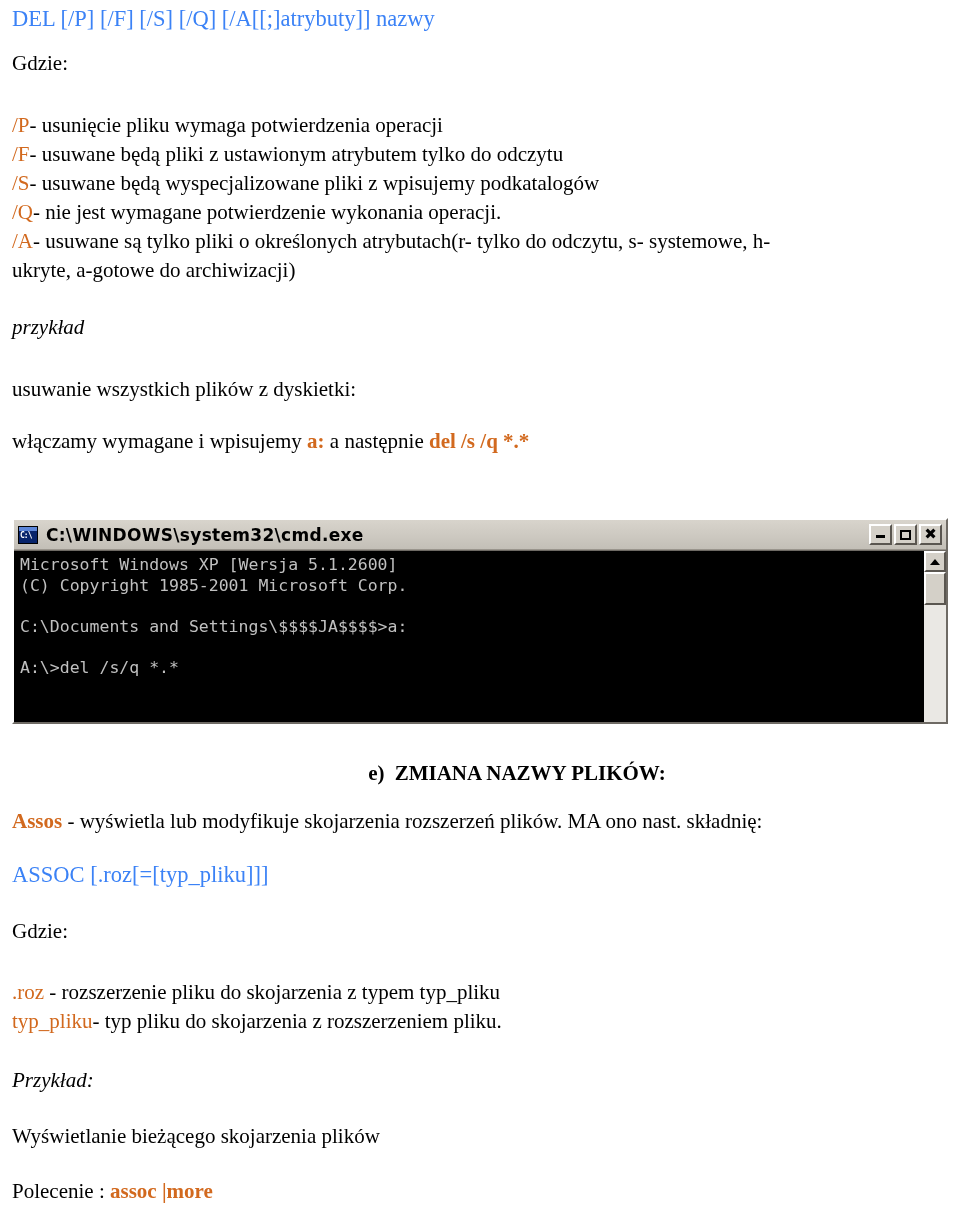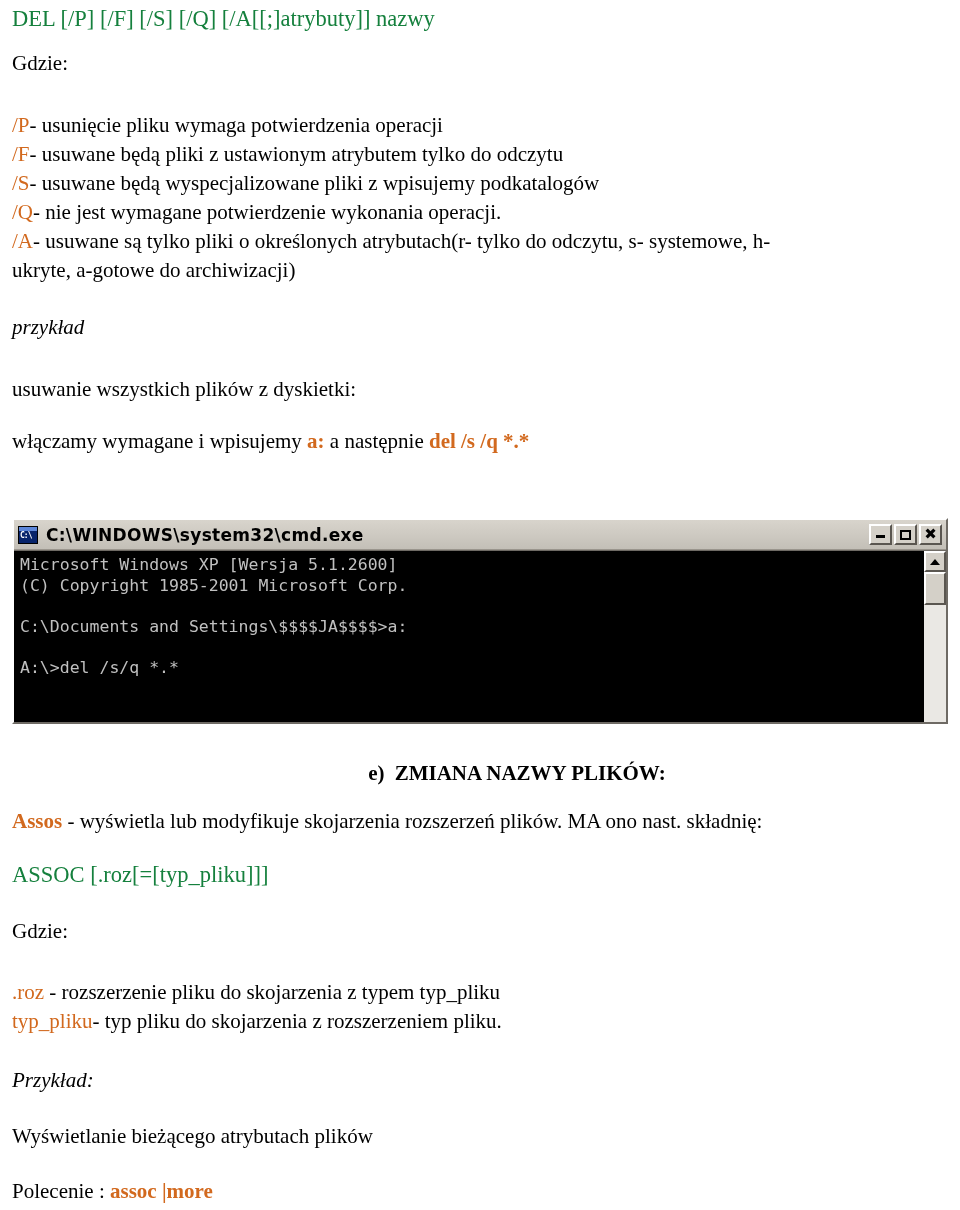"DEL [/P] [/F] [/S] [/Q]" .syntax-head { color: #15803d -> #3b82f6 }
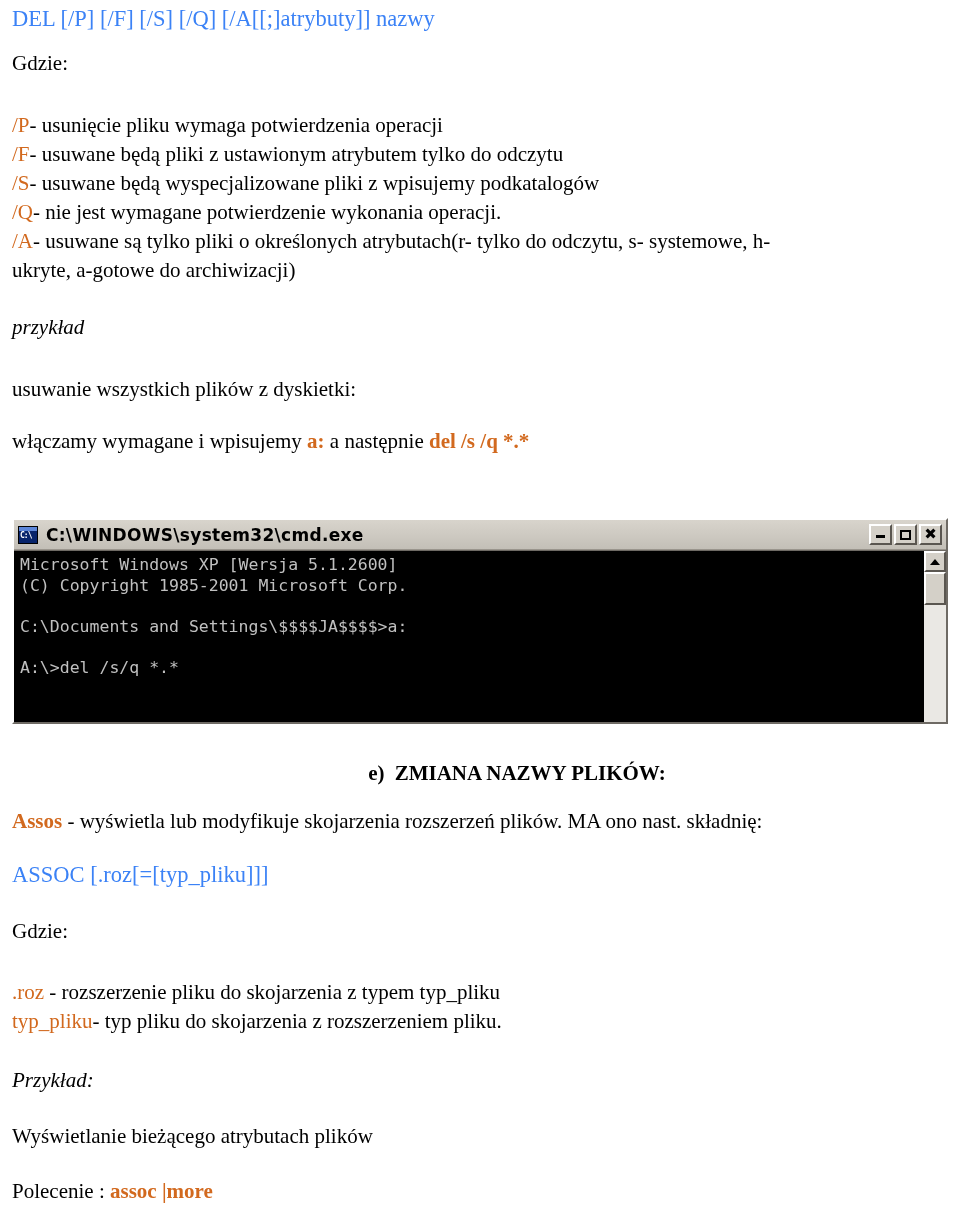"Wyświetlanie bieżącego atrybutach plików" span { text: atrybutach -> skojarzenia }
